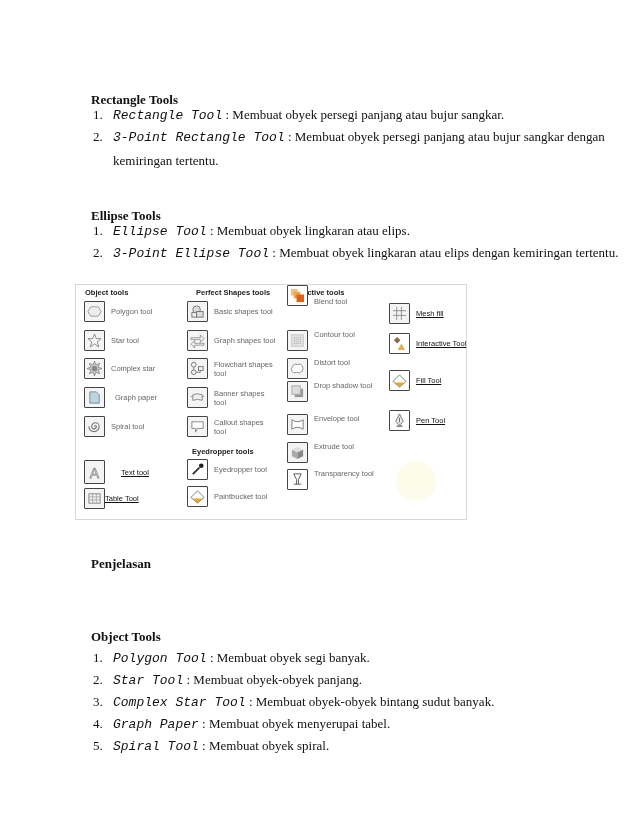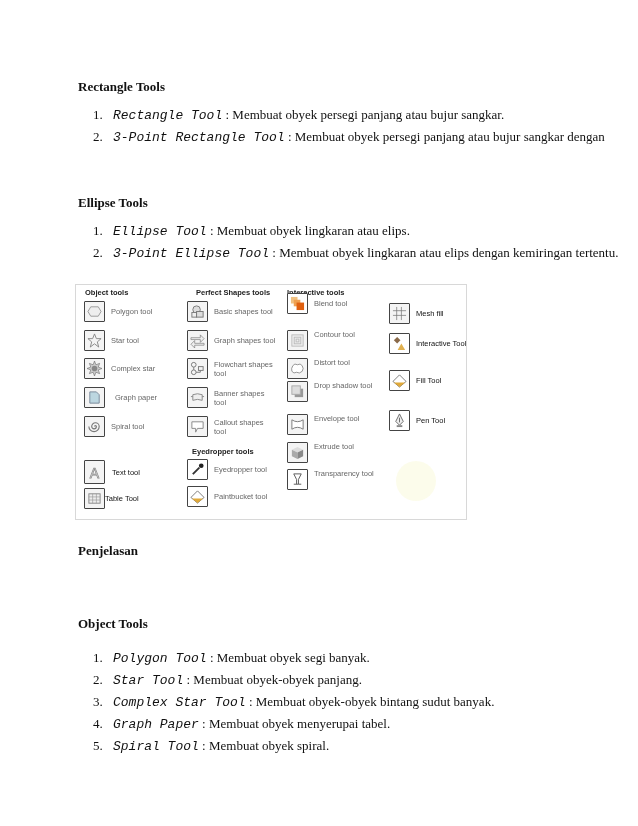"Rectangle Tools" .h { margin: 3px -> 16px }
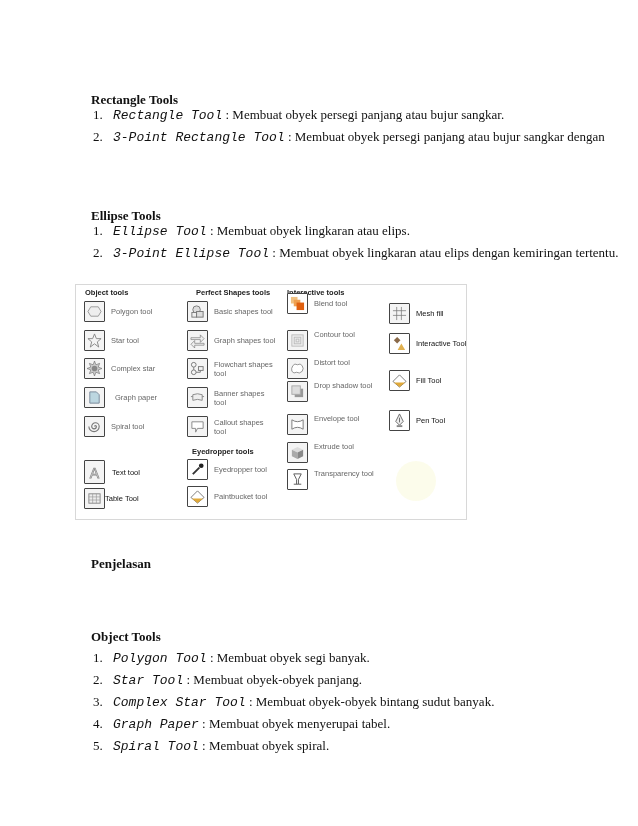"kemiringan tertentu." span.cont { html: none -> <span>kemiringan tertentu.</span> }
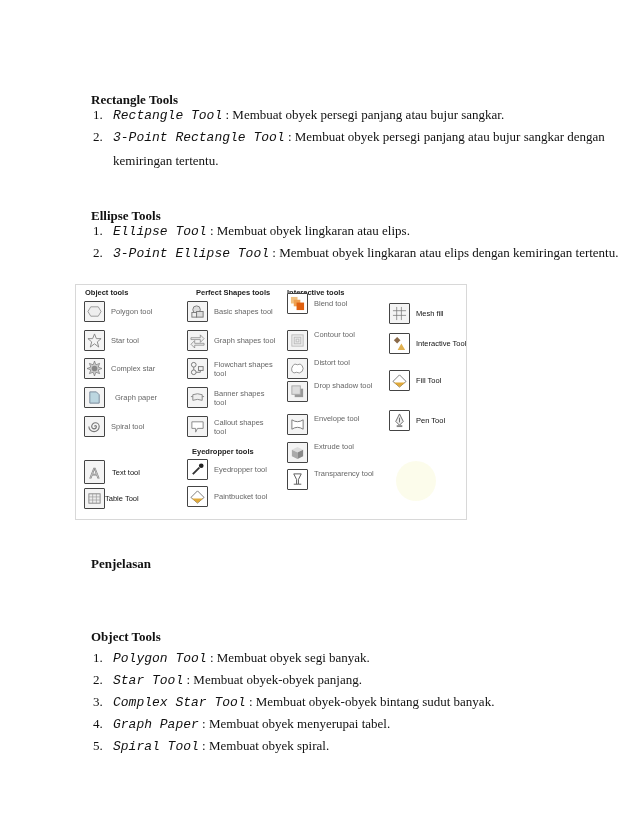"Blend tool" div.tool { align-items: center -> flex-end; top: 8px -> 0 }
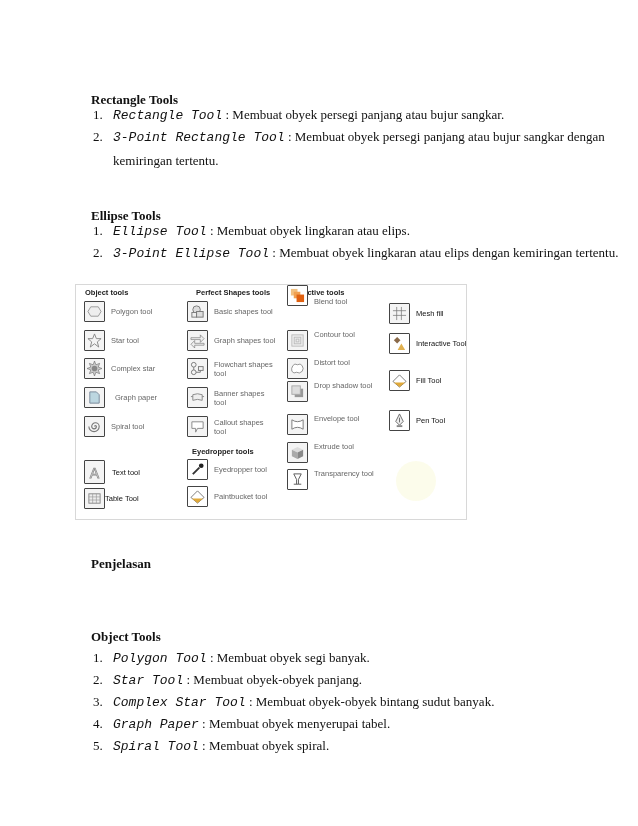"Mesh fill" .tl.dark { text-decoration: none -> underline }
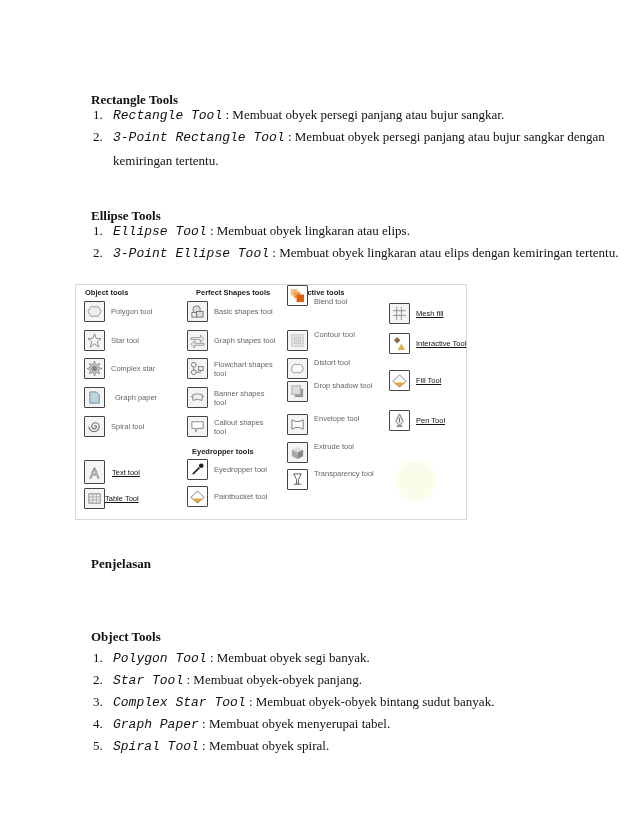"Text tool" span.tl { margin-left: 7px -> 16px }
